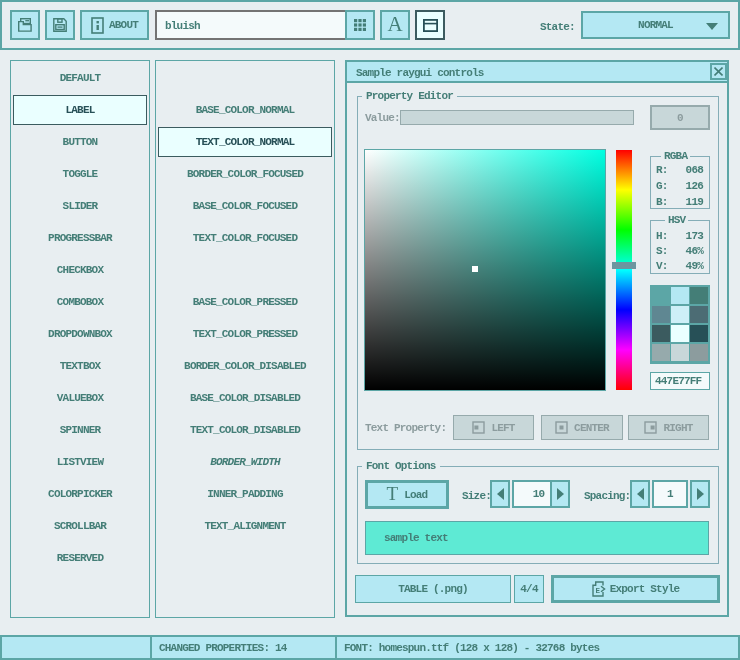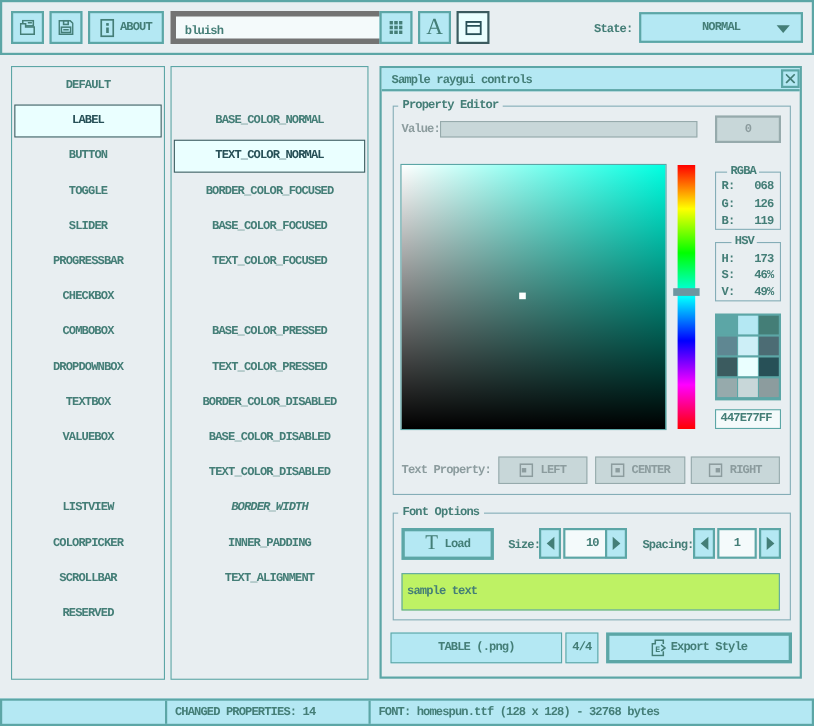"bluish" div.abs { border: 5px solid #737373 -> 2px solid #737373 }
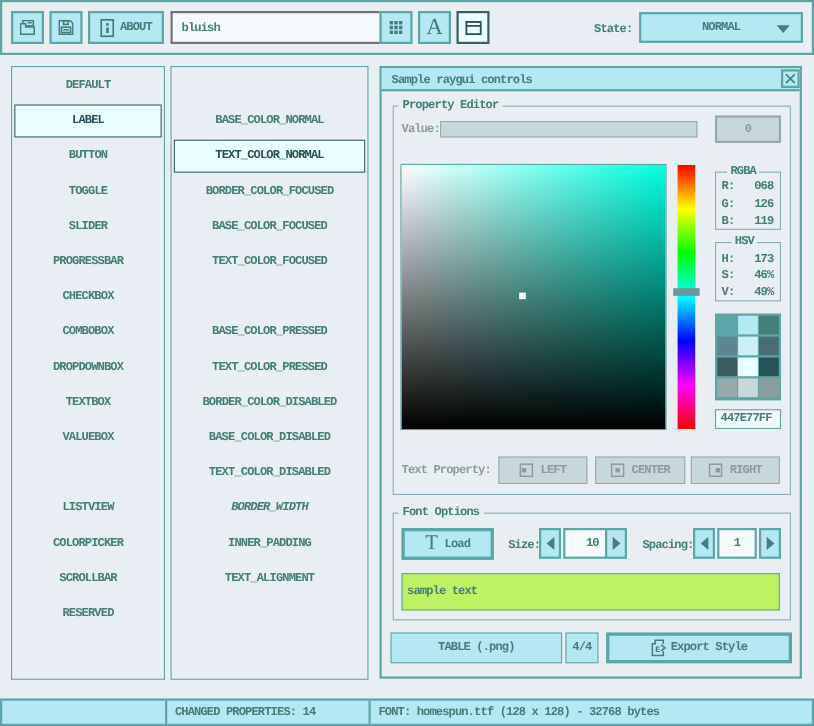"SPINNER" div.item { html: none -> <div>SPINNER</div> }
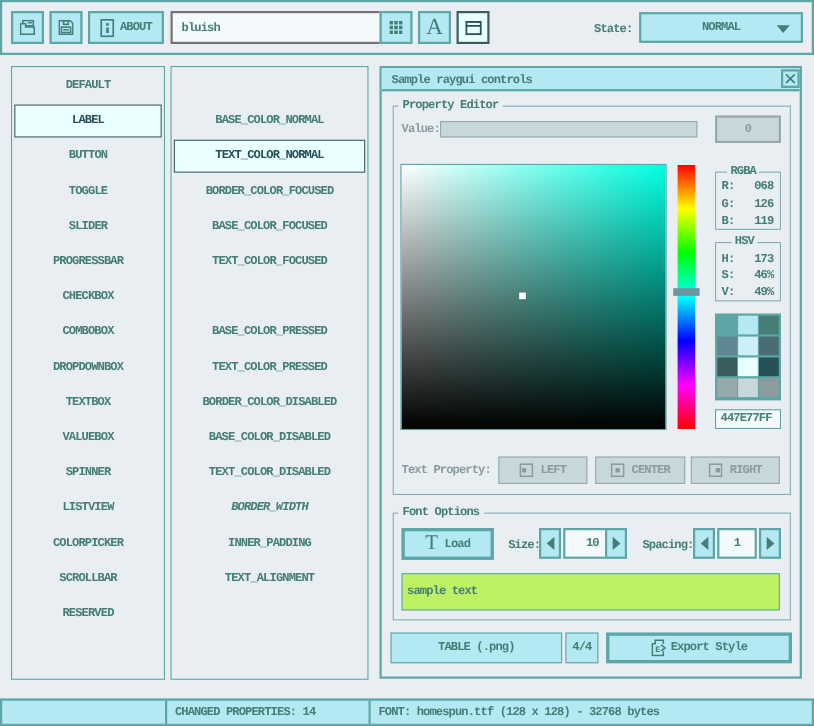"sample text" div.abs { background: #bef264 -> #5eead4; padding-left: 4px -> 18px }
